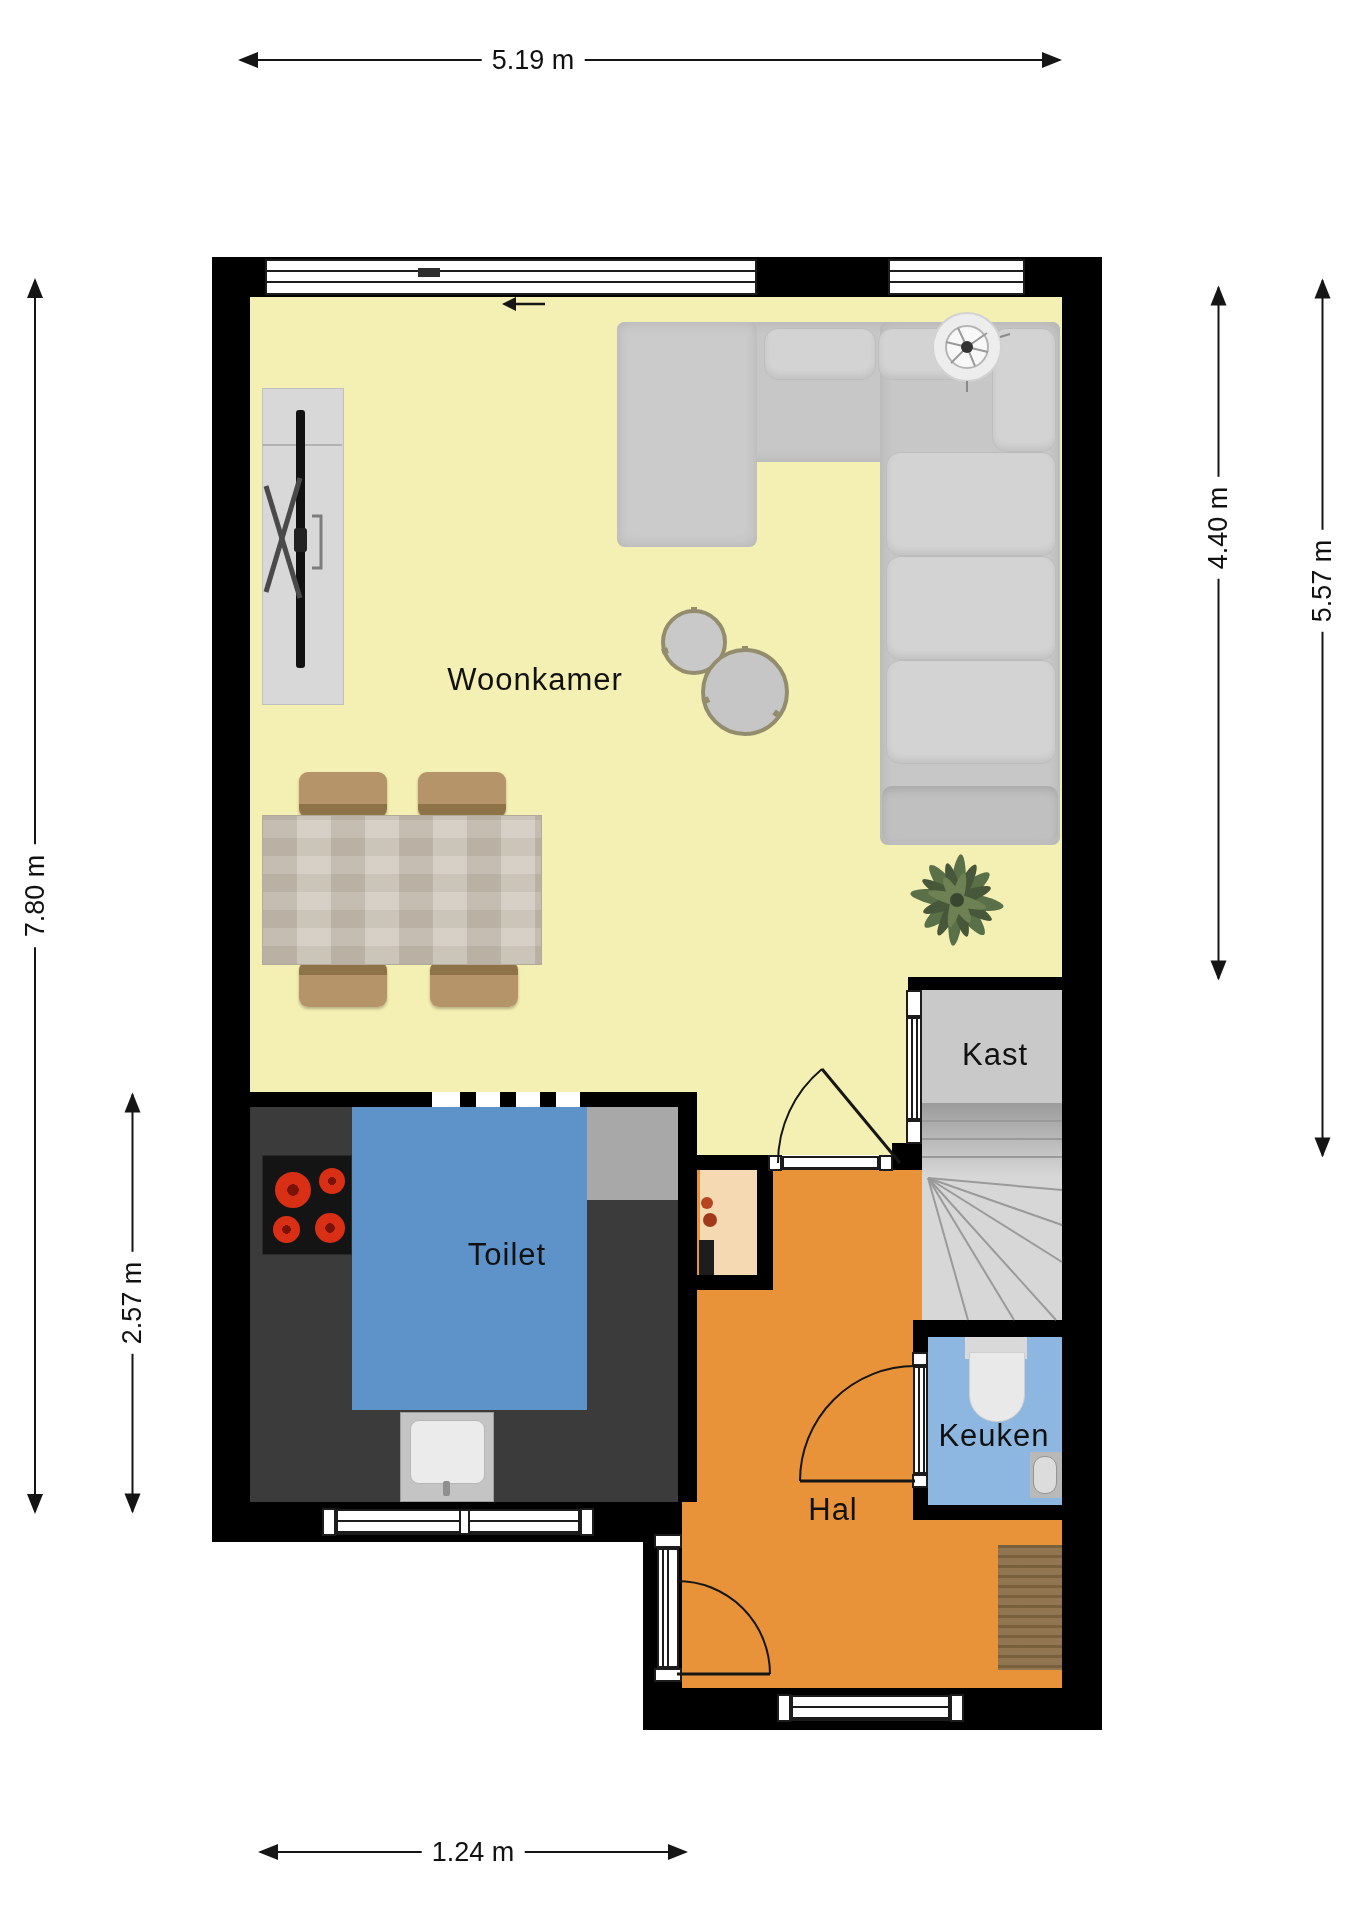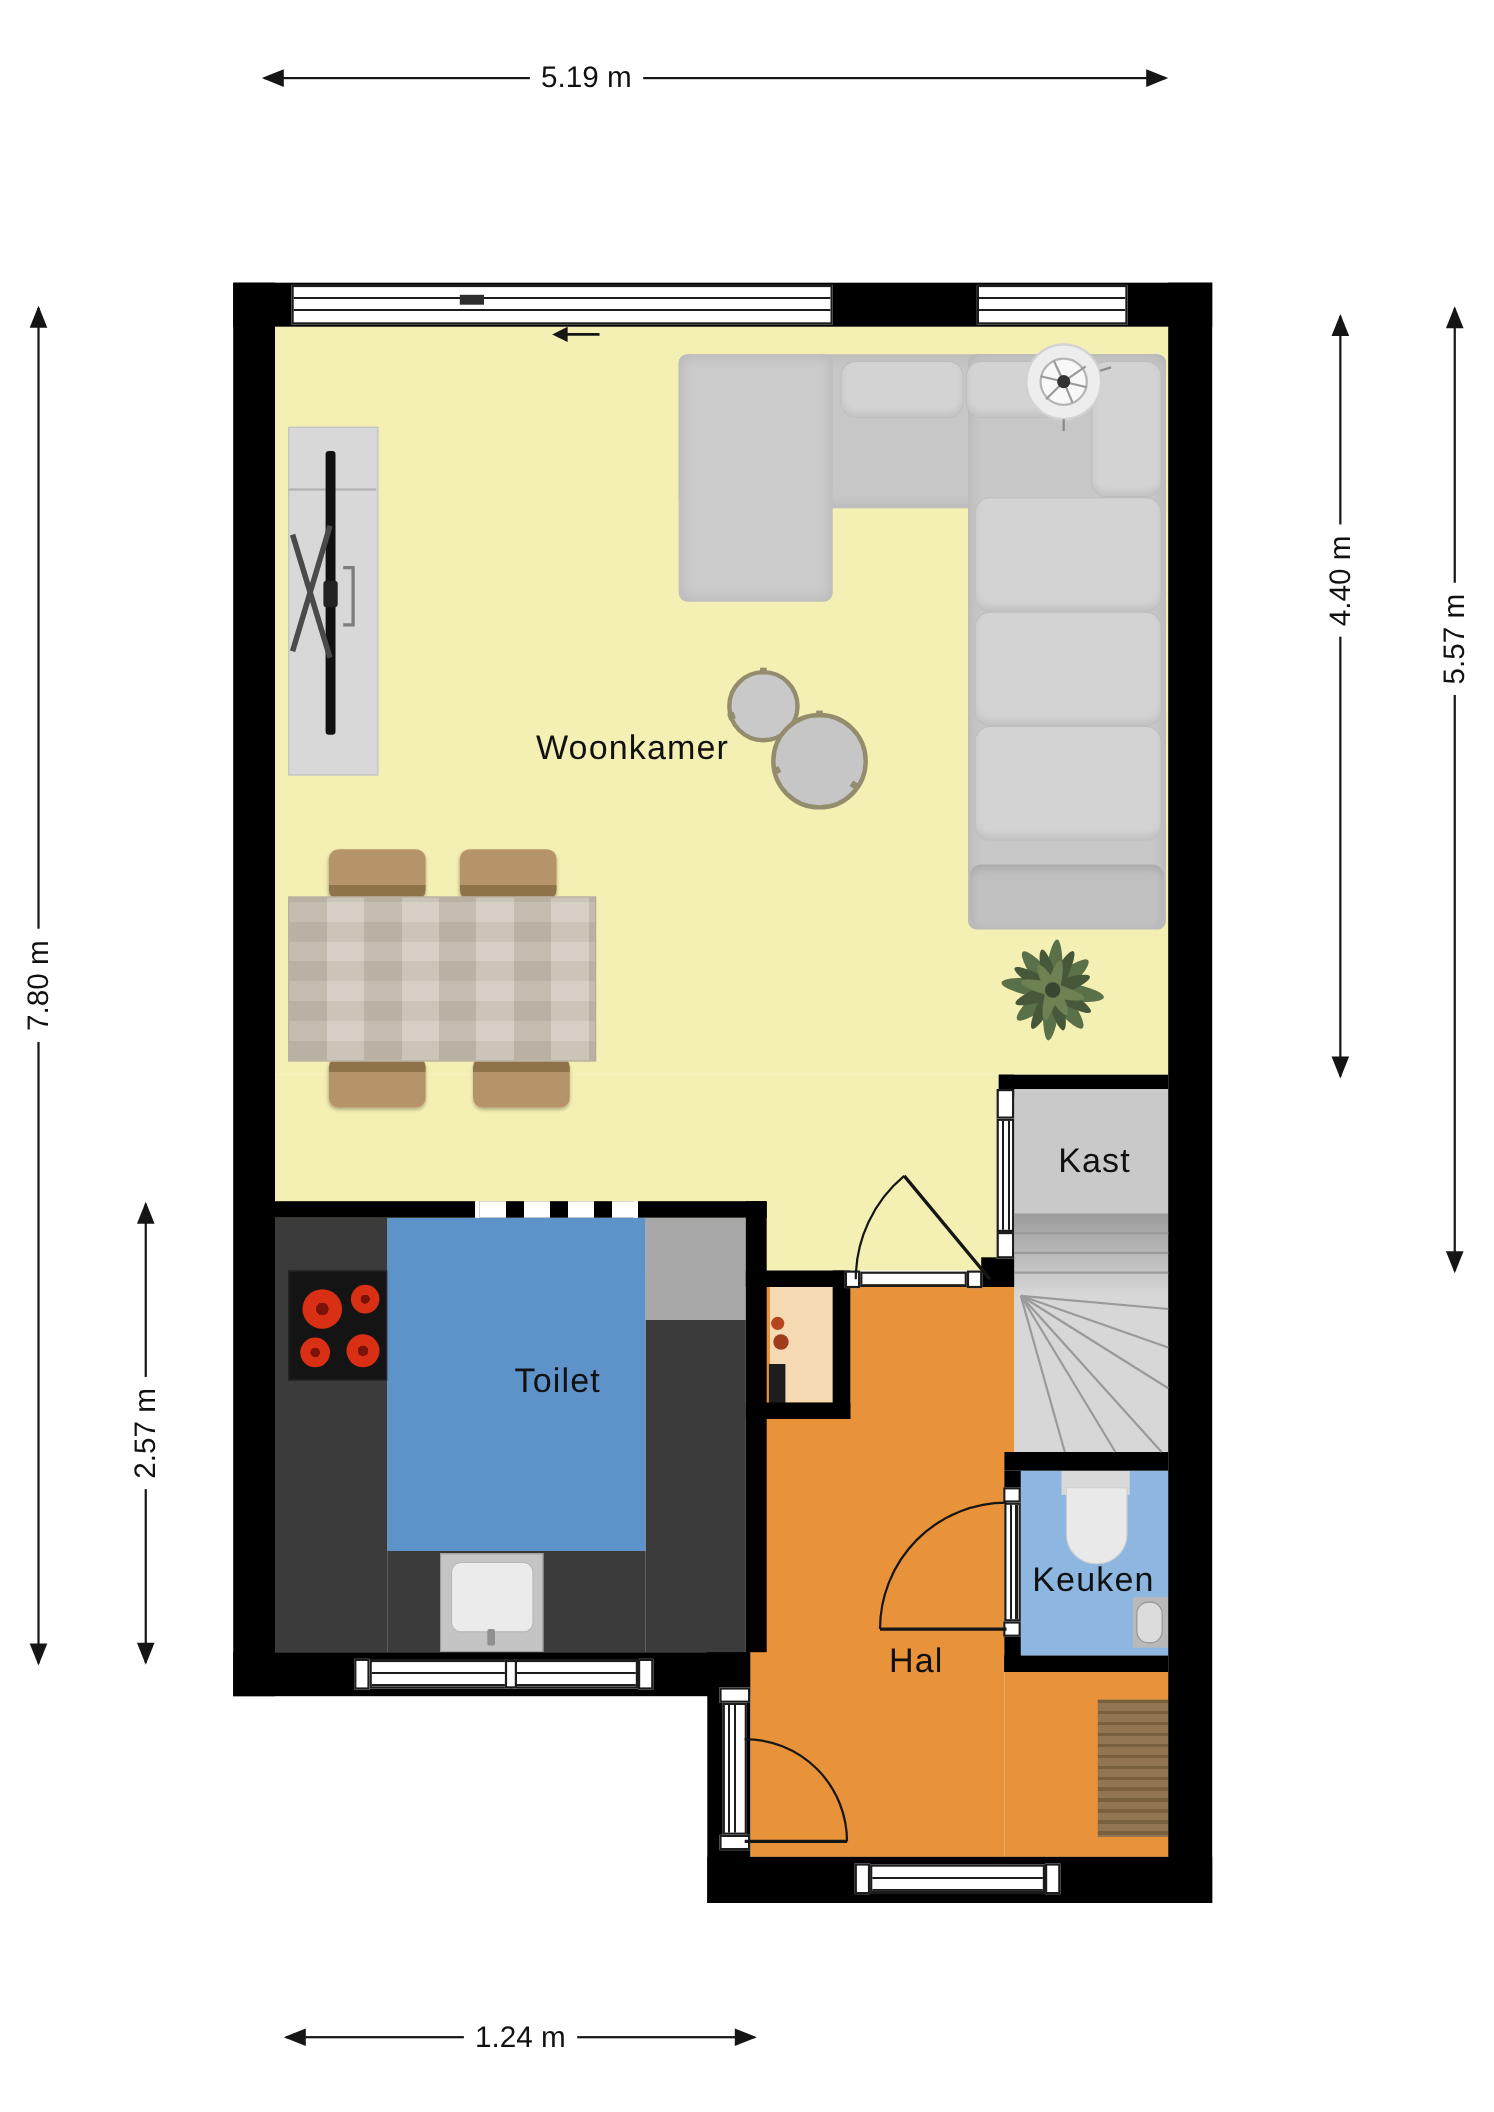"5.19 m" div.dim { top: 59px -> 48px }
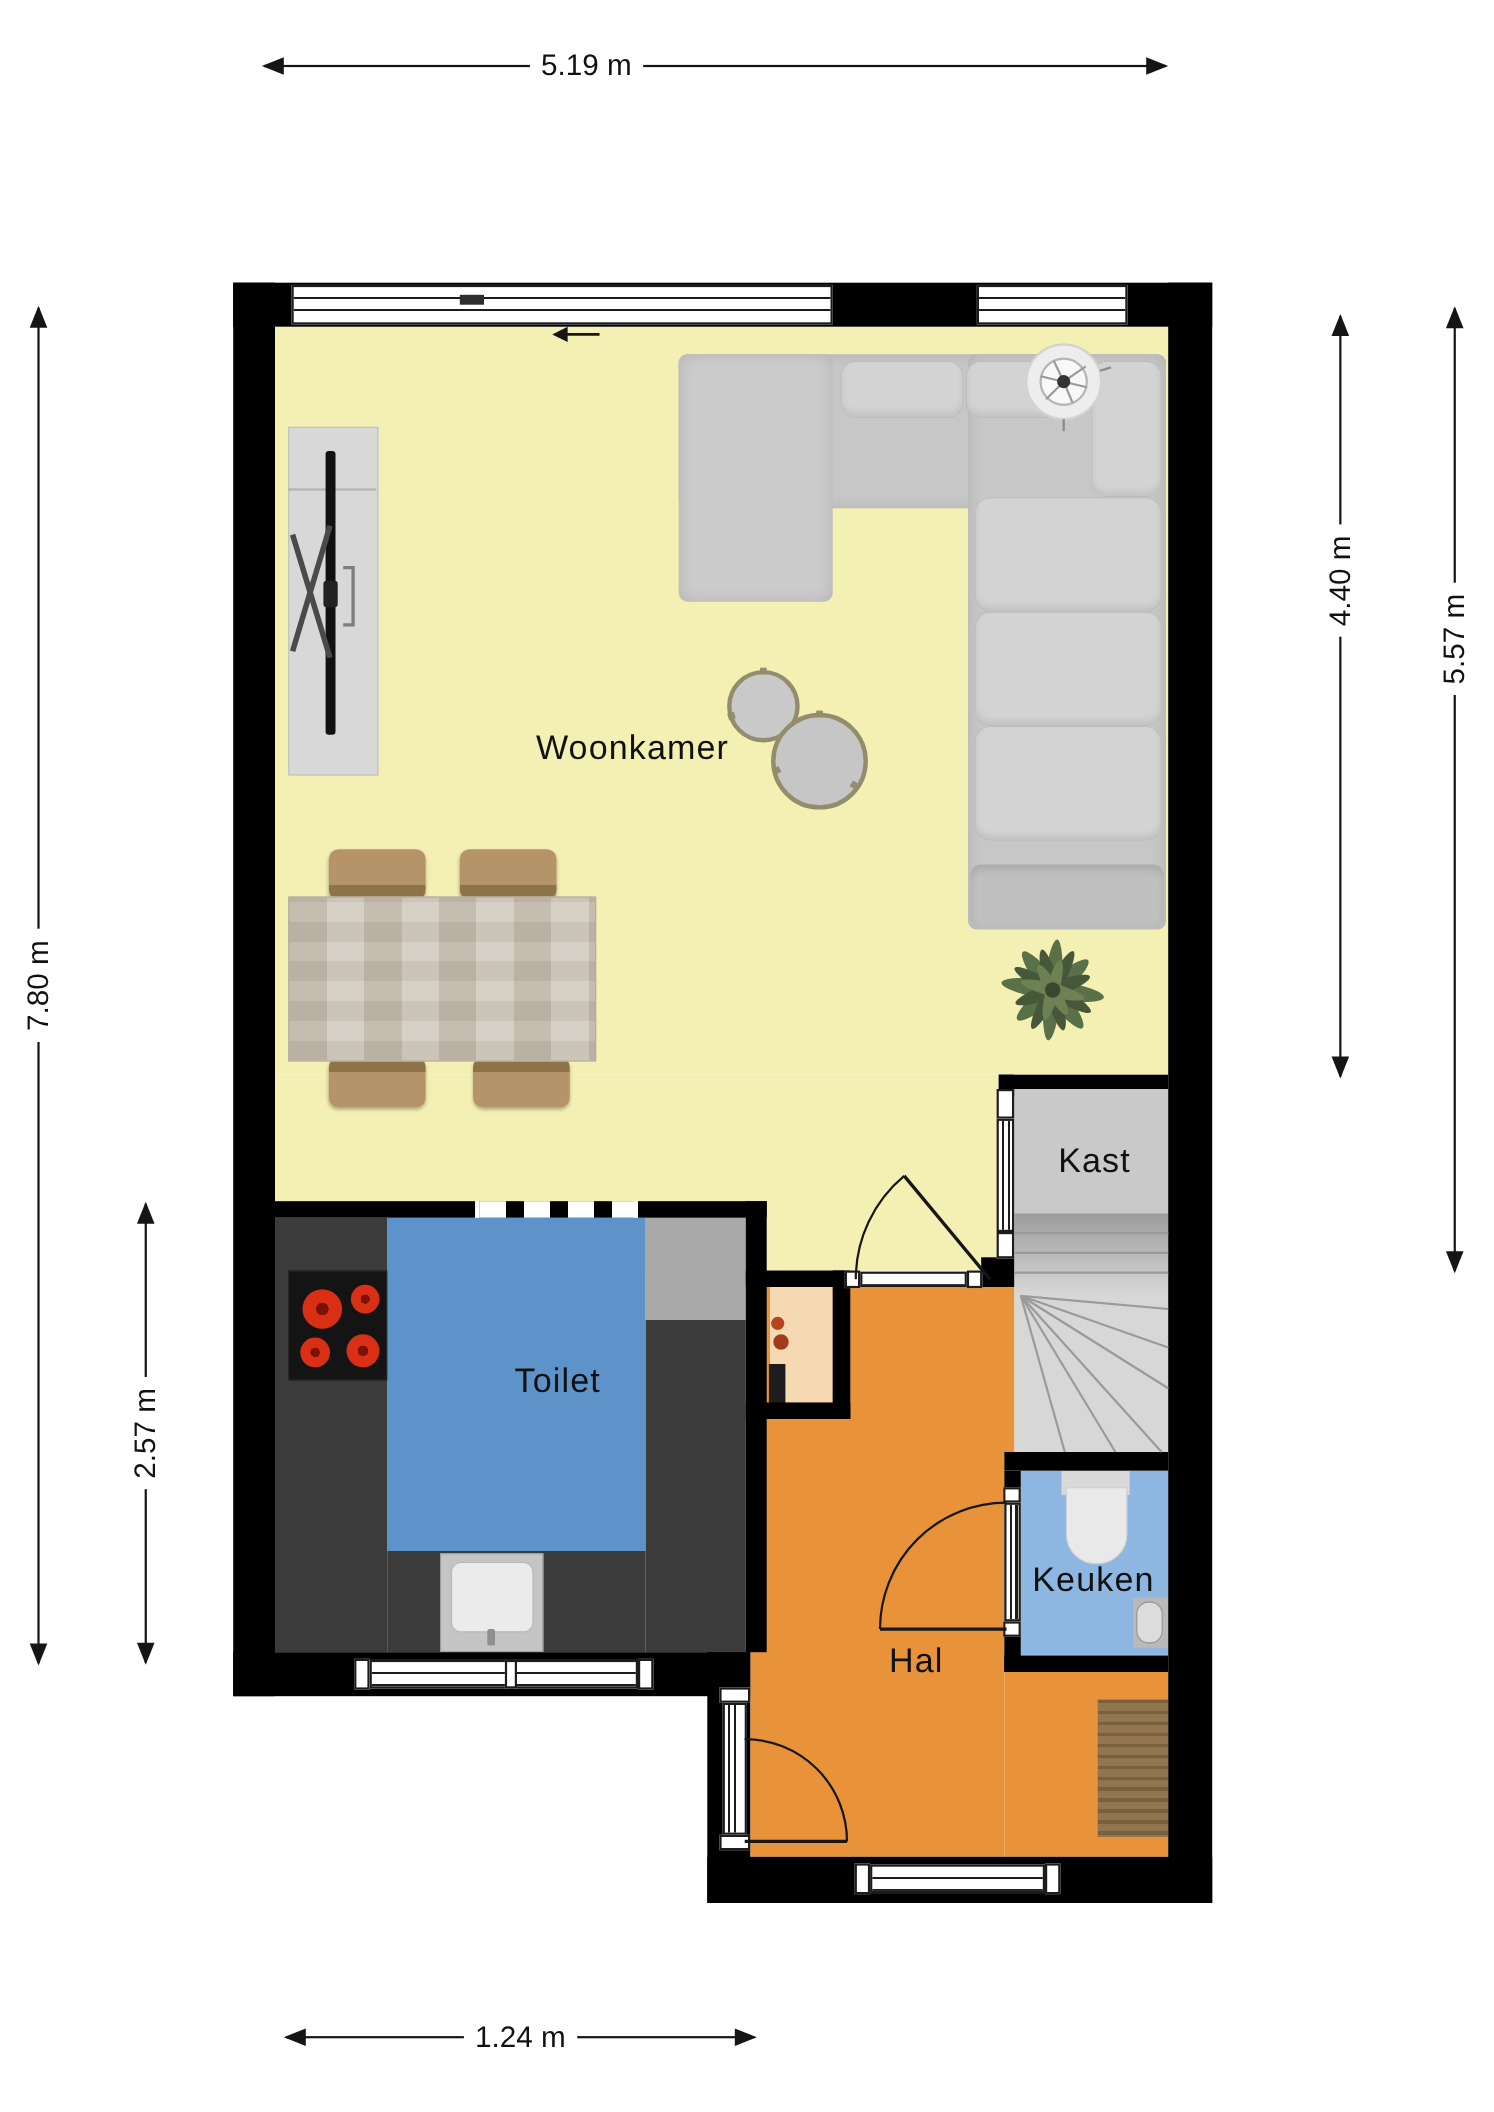"Woonkamer" div.room-label { margin-left: 40px -> none }
